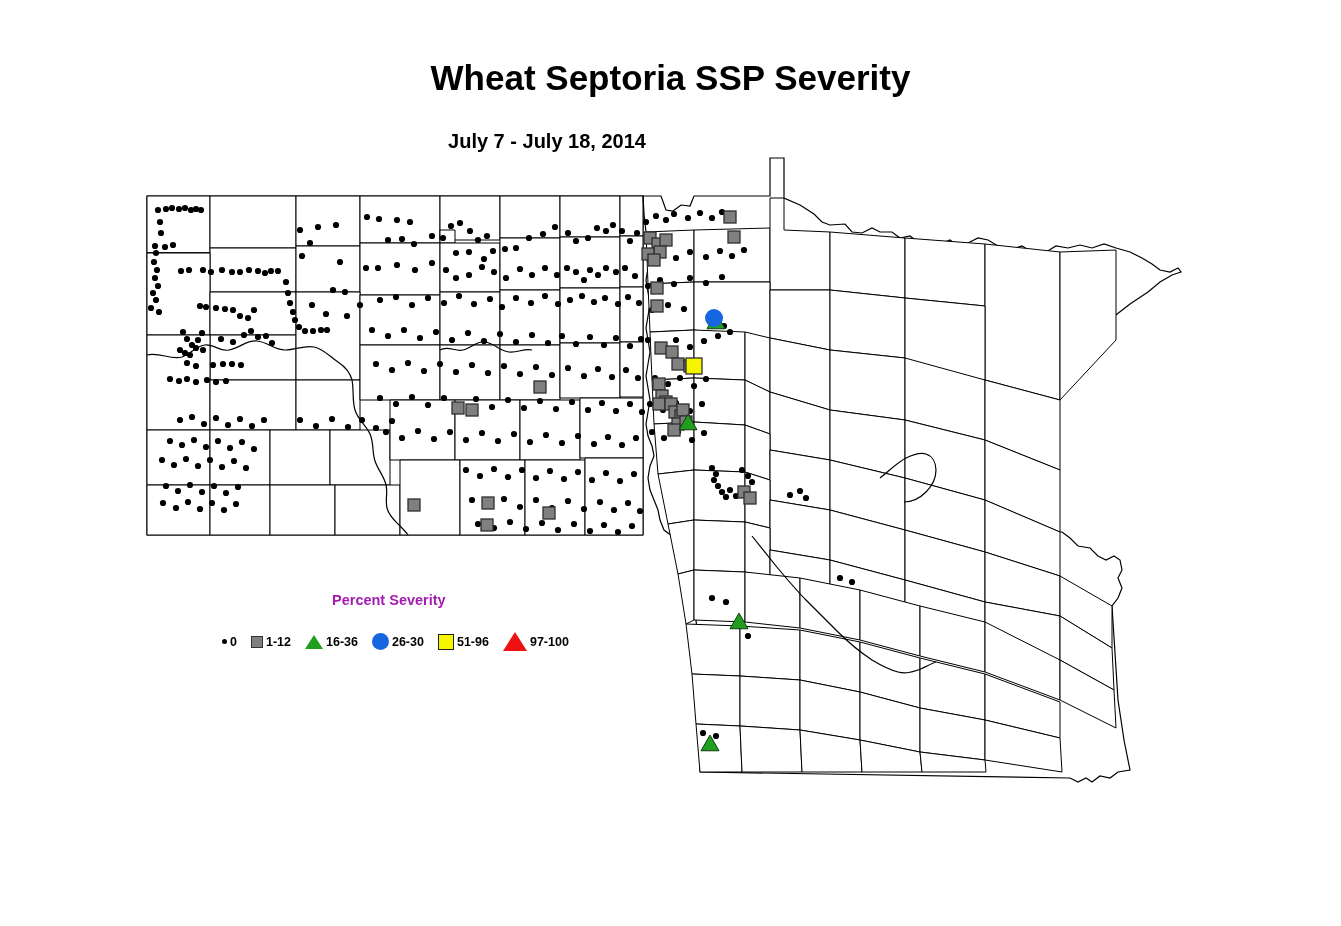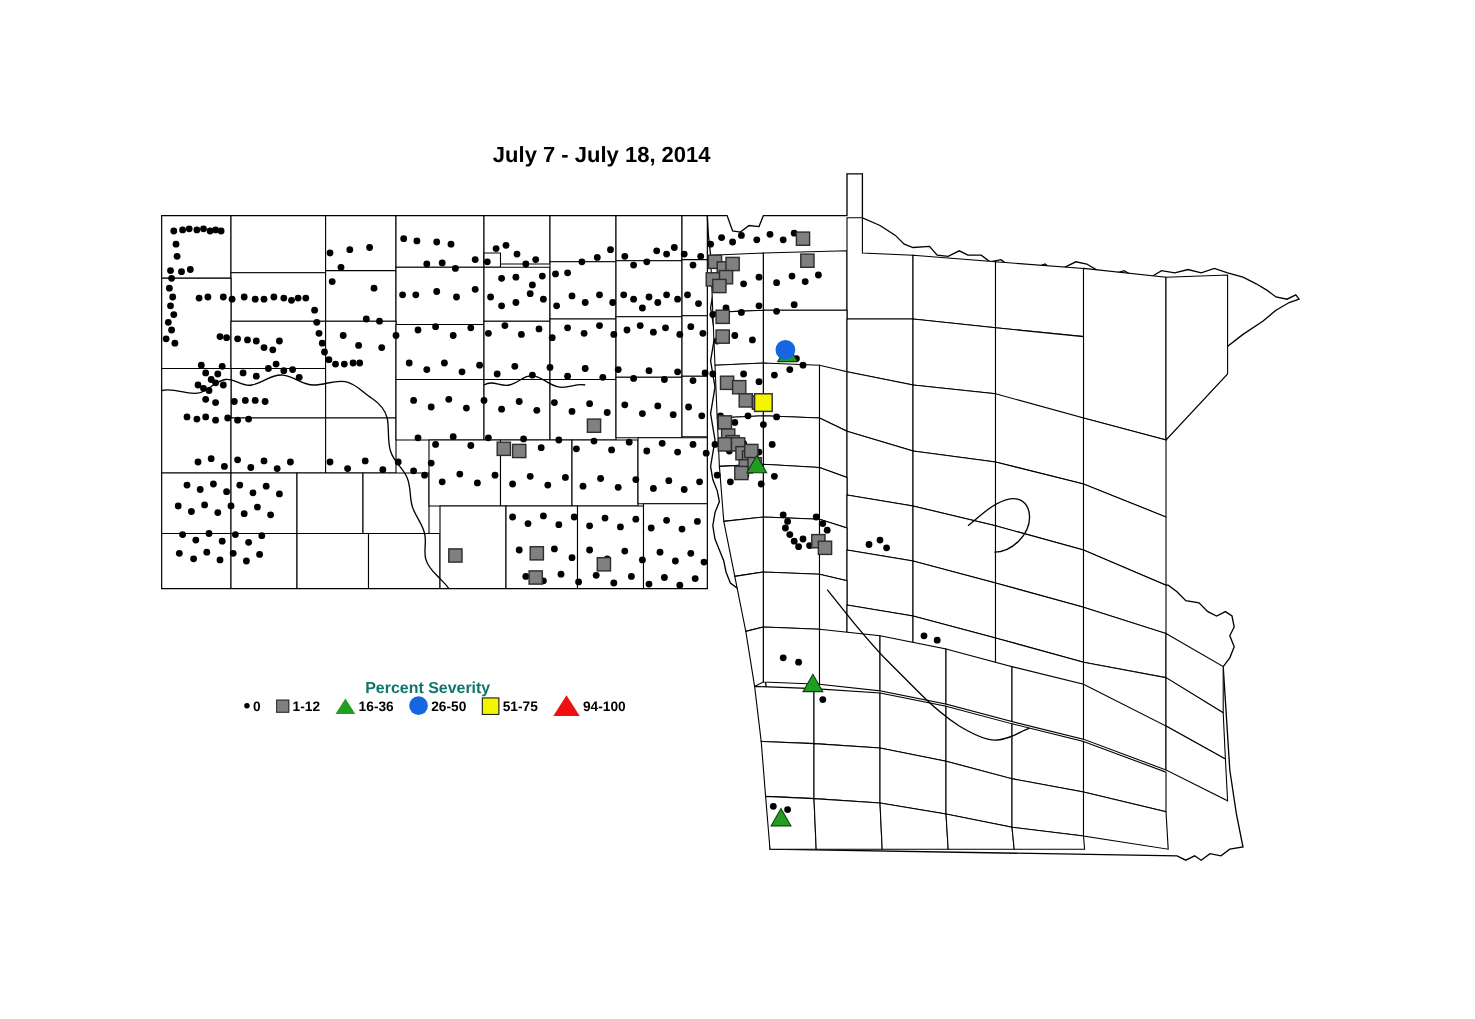"Wheat Septoria SSP Severity" div { html: none -> <div>Wheat Septoria SSP Severity</div> }
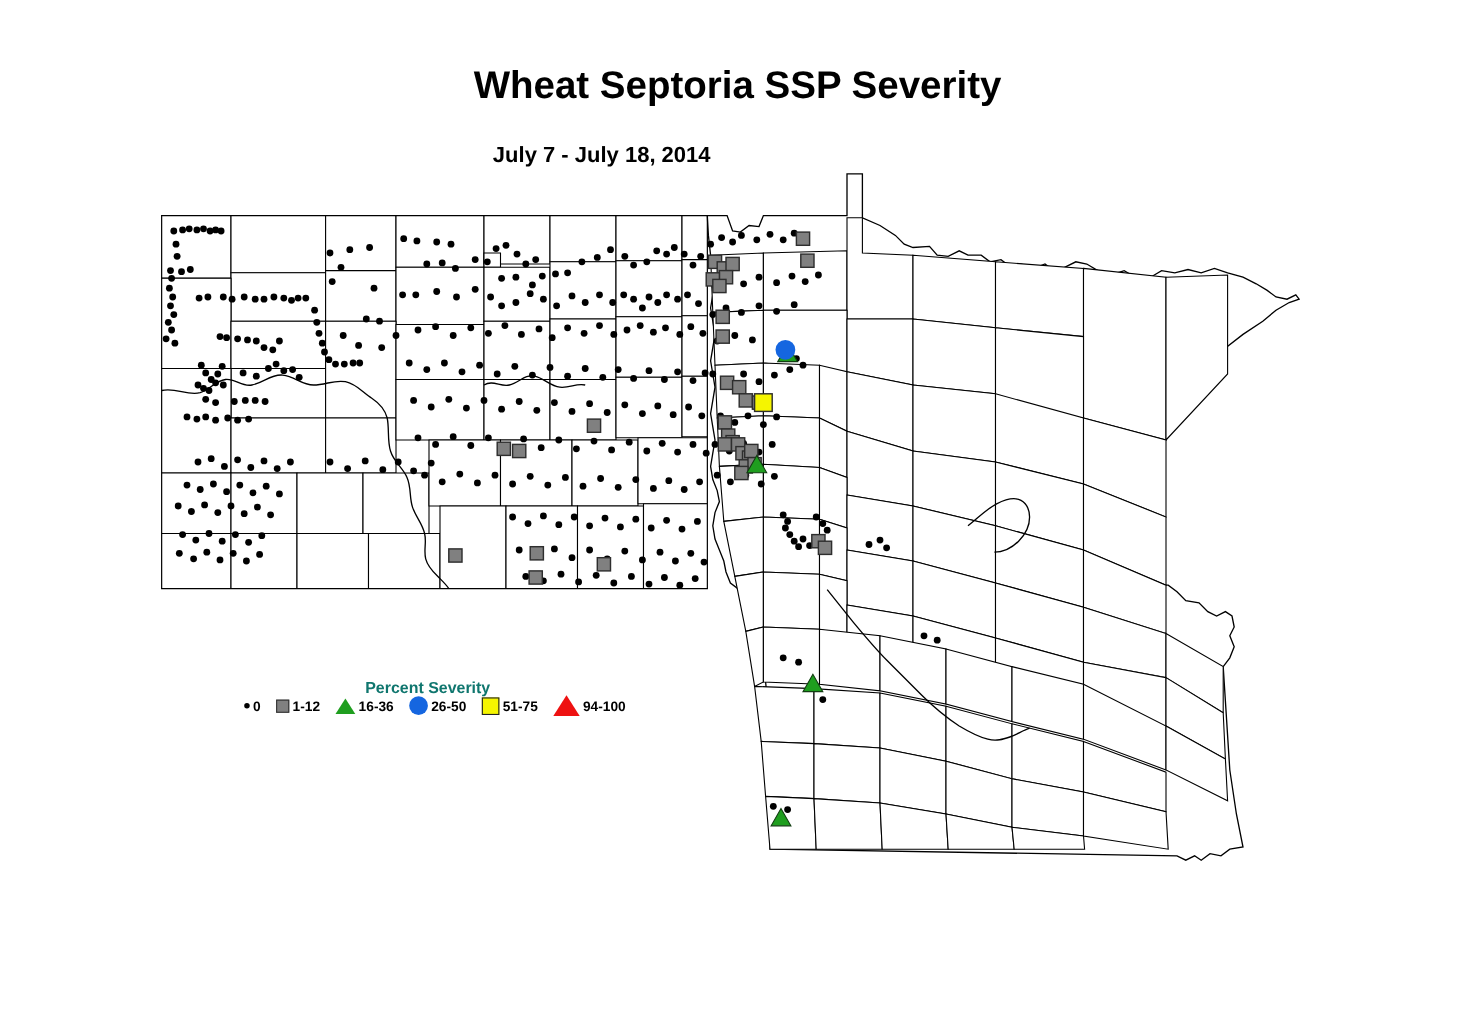"Percent Severity" #legend-title { color: #0f766e -> #a21caf; margin-top: 26px -> none }
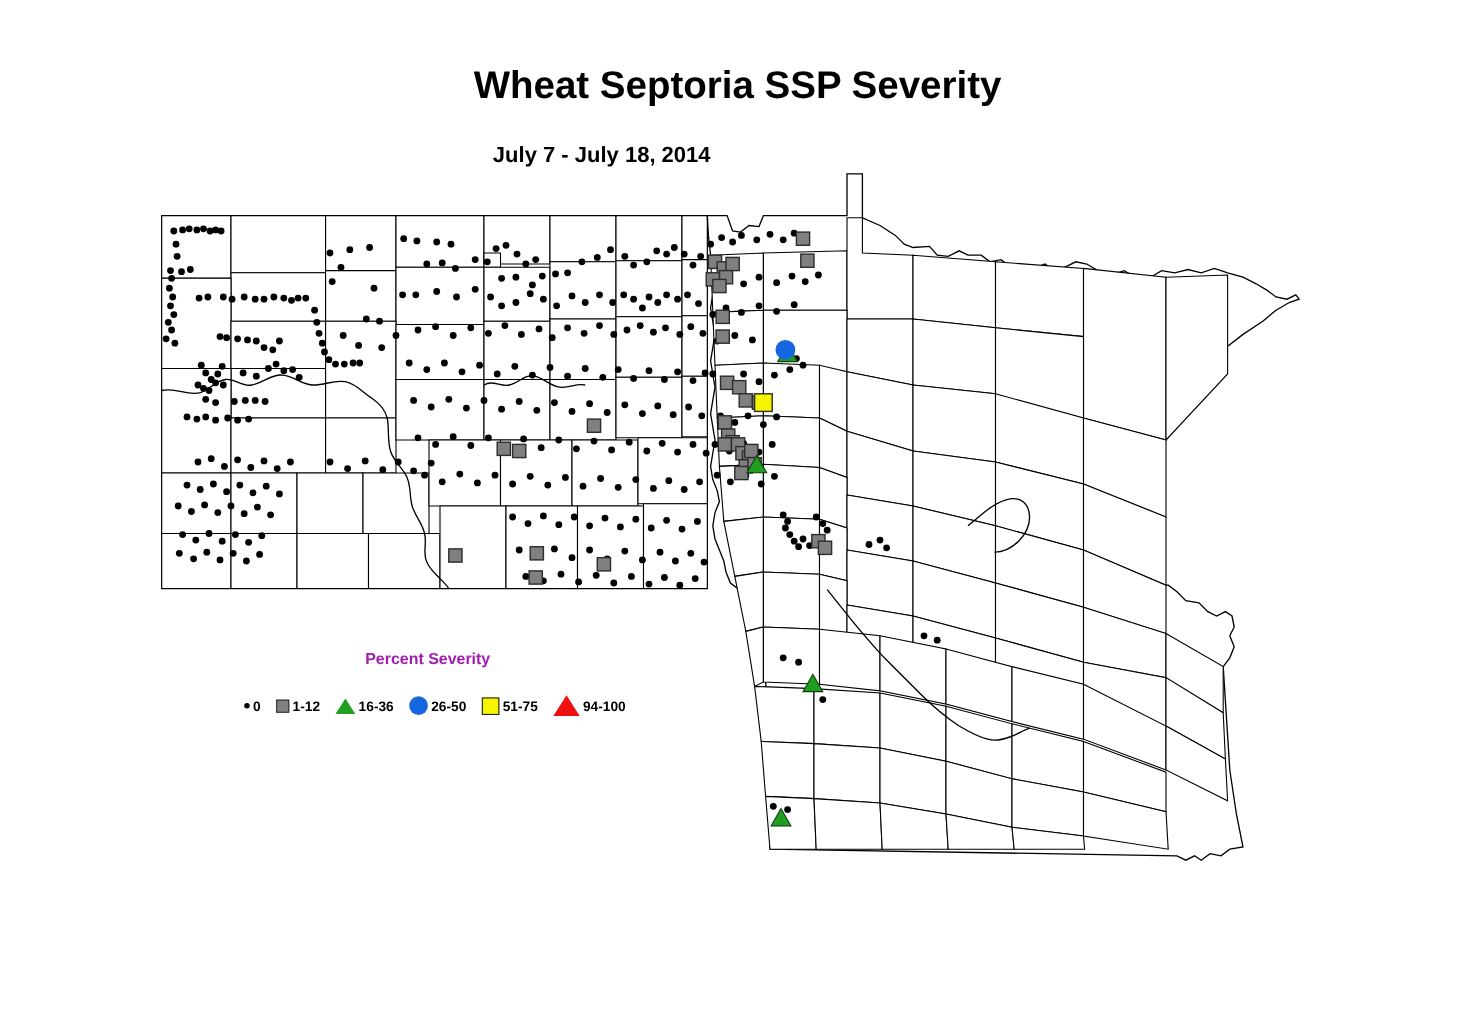"26-50" span.leg-label { text: 26-50 -> 26-30 }
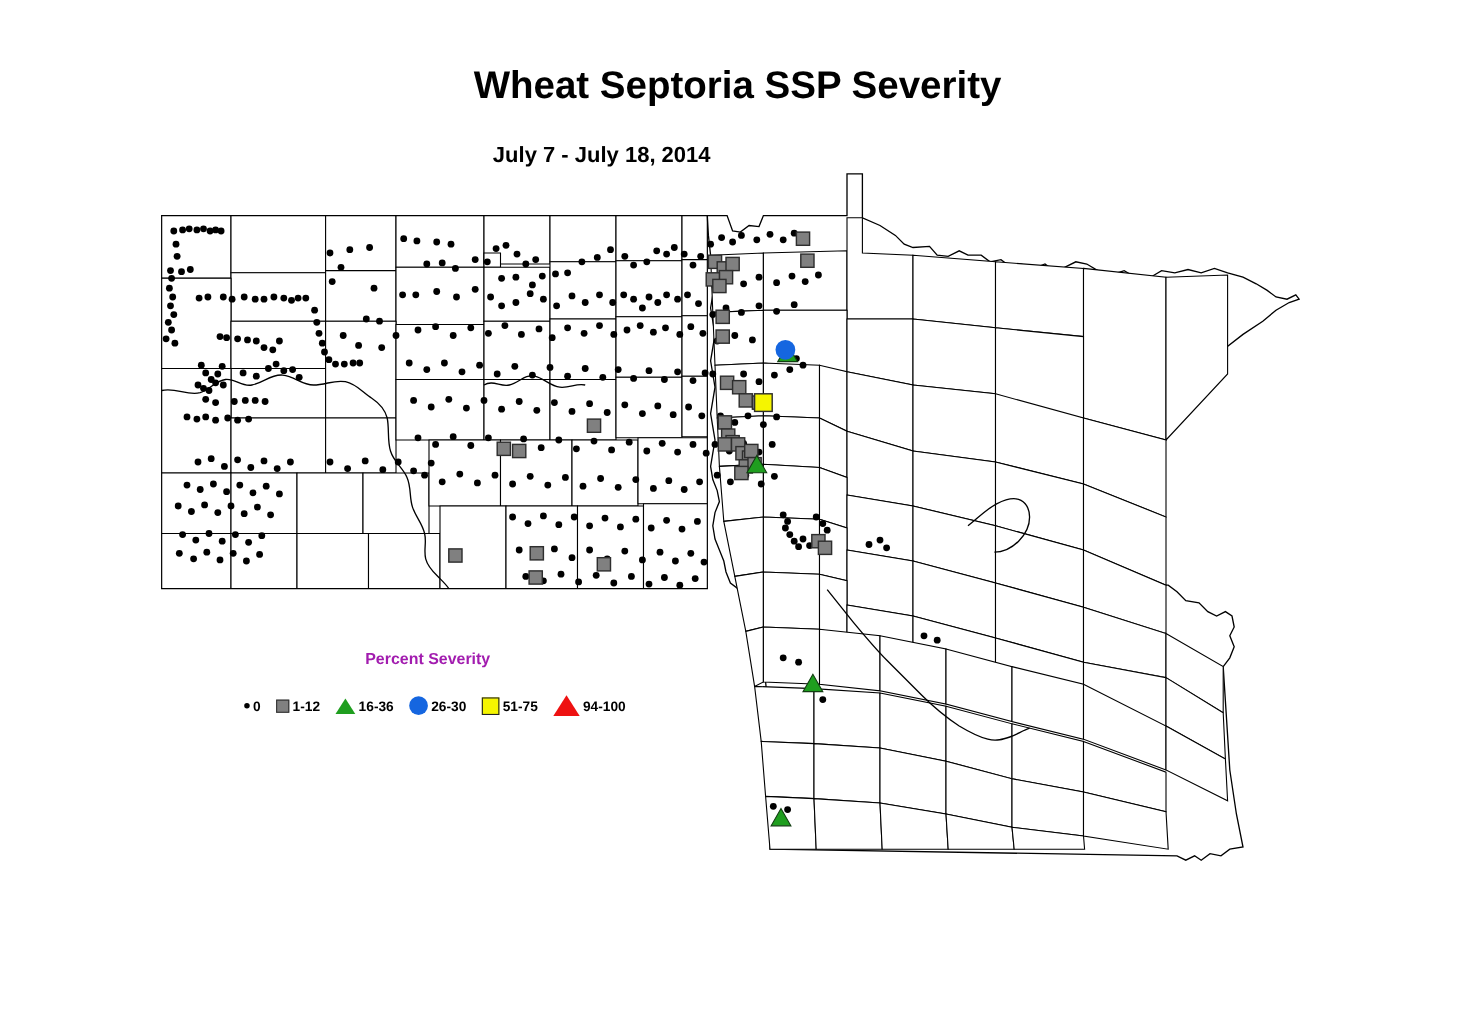"51-75" span.leg-label { text: 51-75 -> 51-96 }
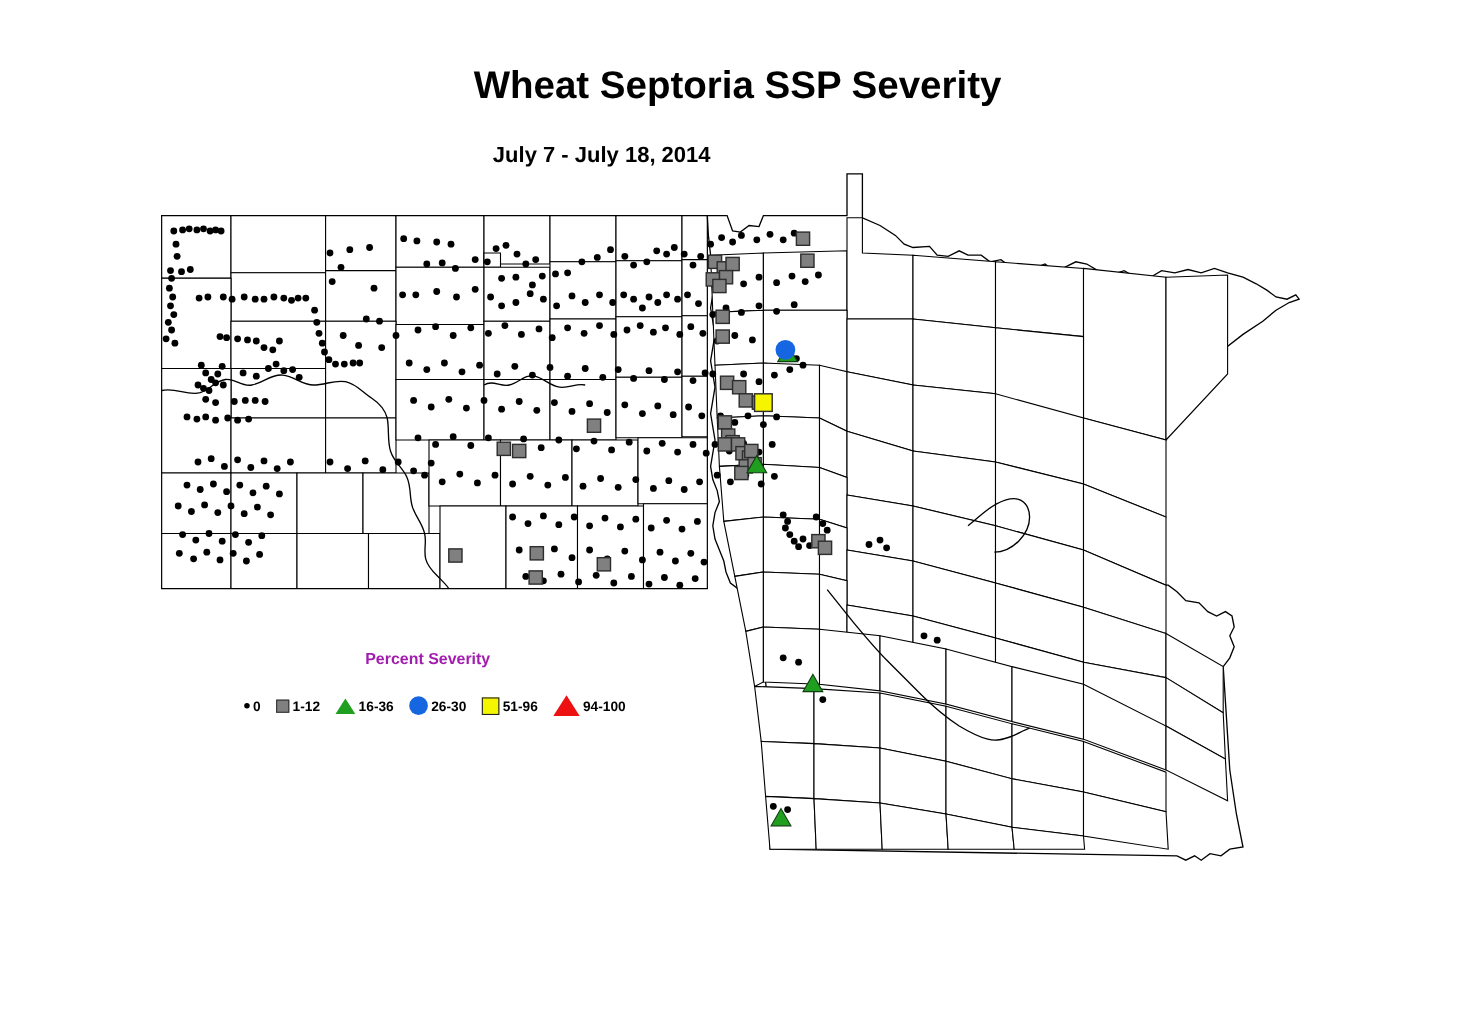"94-100" span.leg-label { text: 94-100 -> 97-100 }
